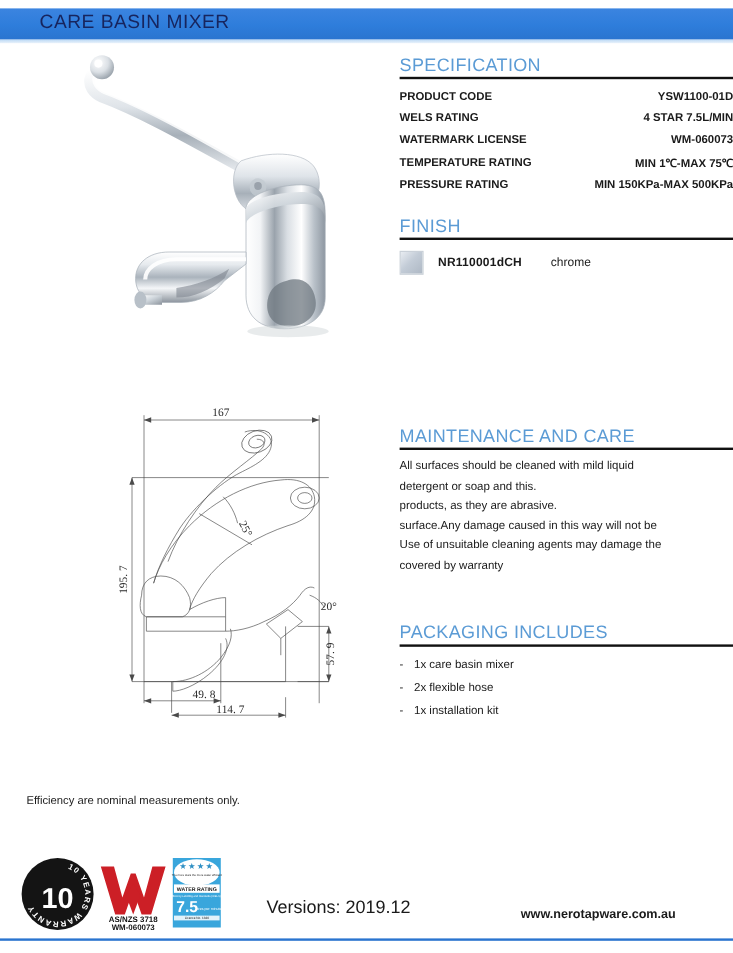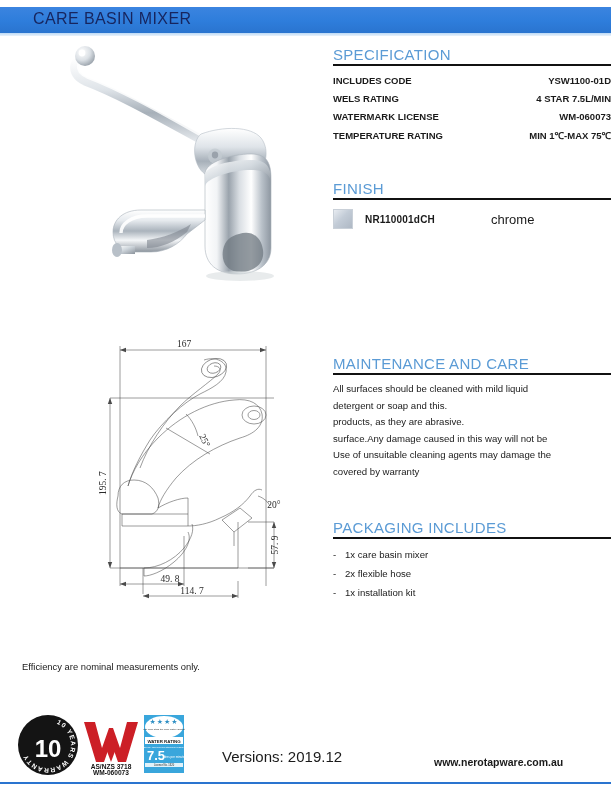"INCLUDES CODE" td { text: INCLUDES -> PRODUCT }
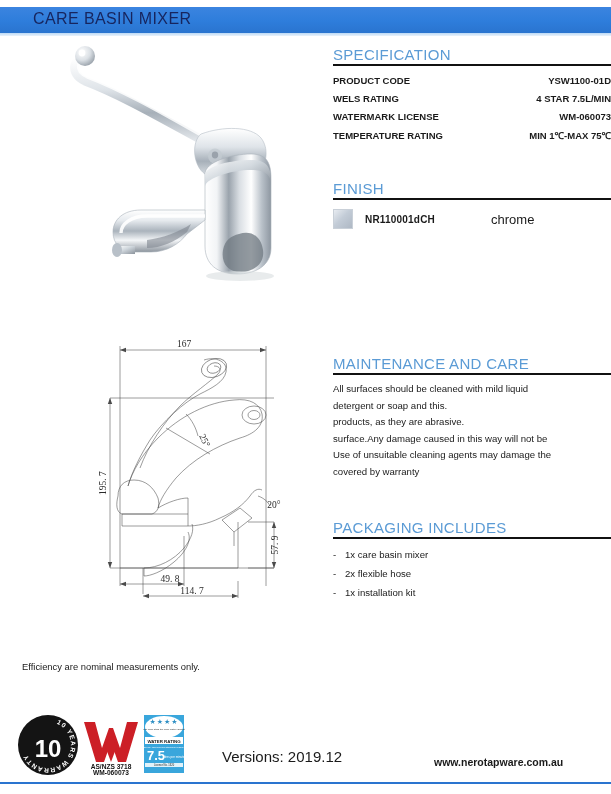"PRESSURE RATING" tr { html: none -> <tr> <td>PRESSURE RATING</td> <td>MIN 150KPa-MAX 500KPa</td> </tr> }
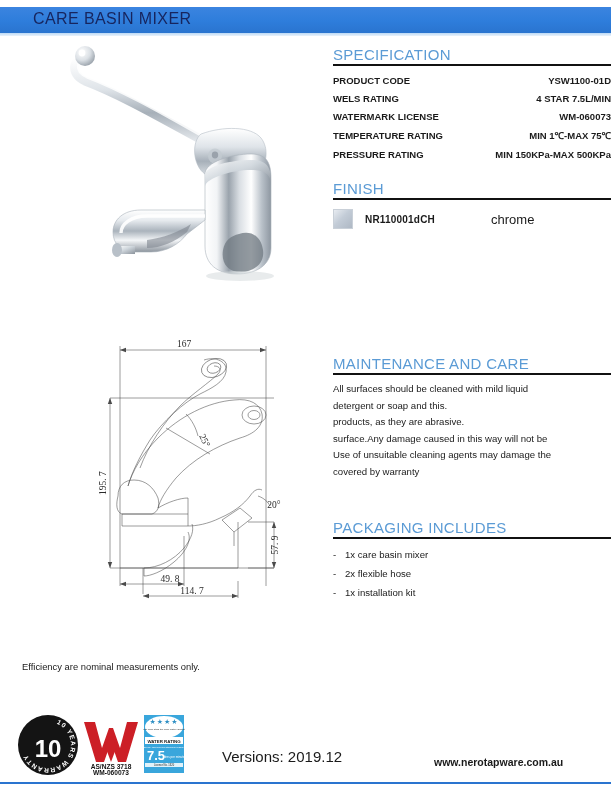"chrome" .finish-name { font-size: 13px -> 10px; margin-left: 56px -> 24px }
